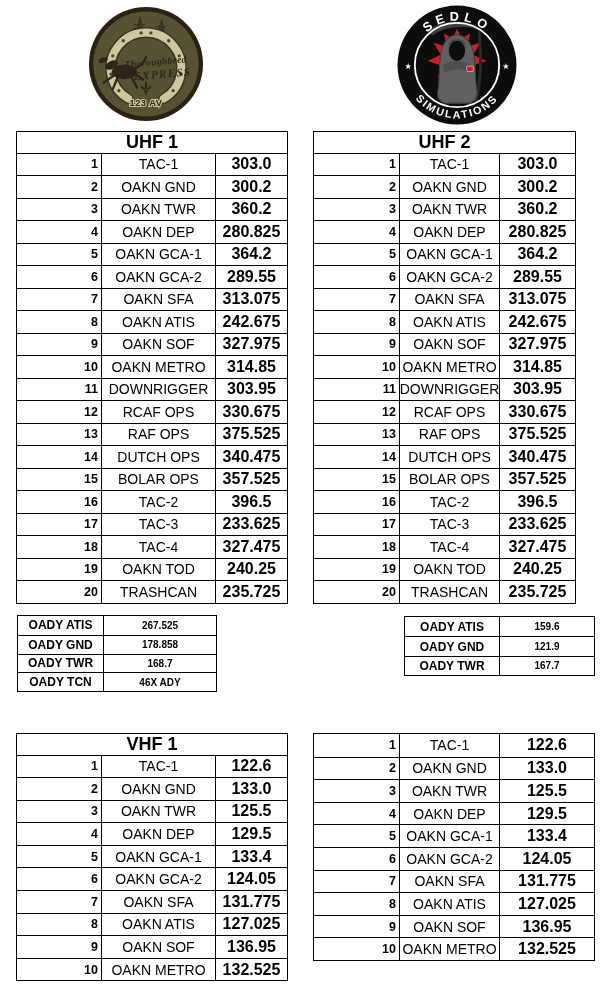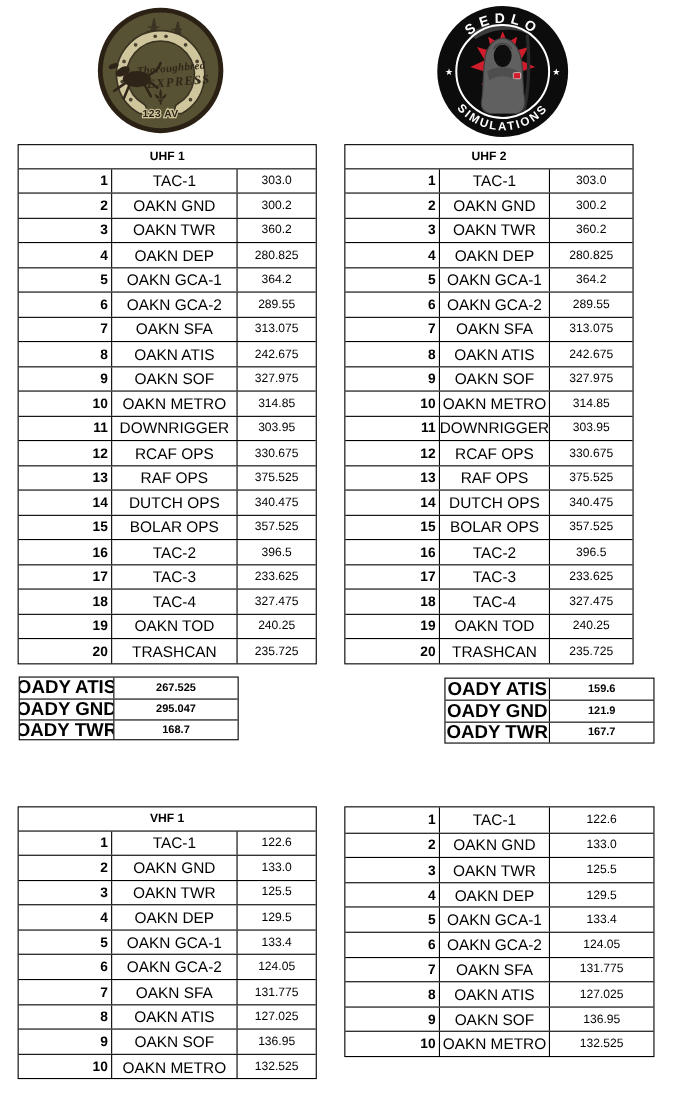"UHF 1" .thead { font-size: 11px -> 18px }
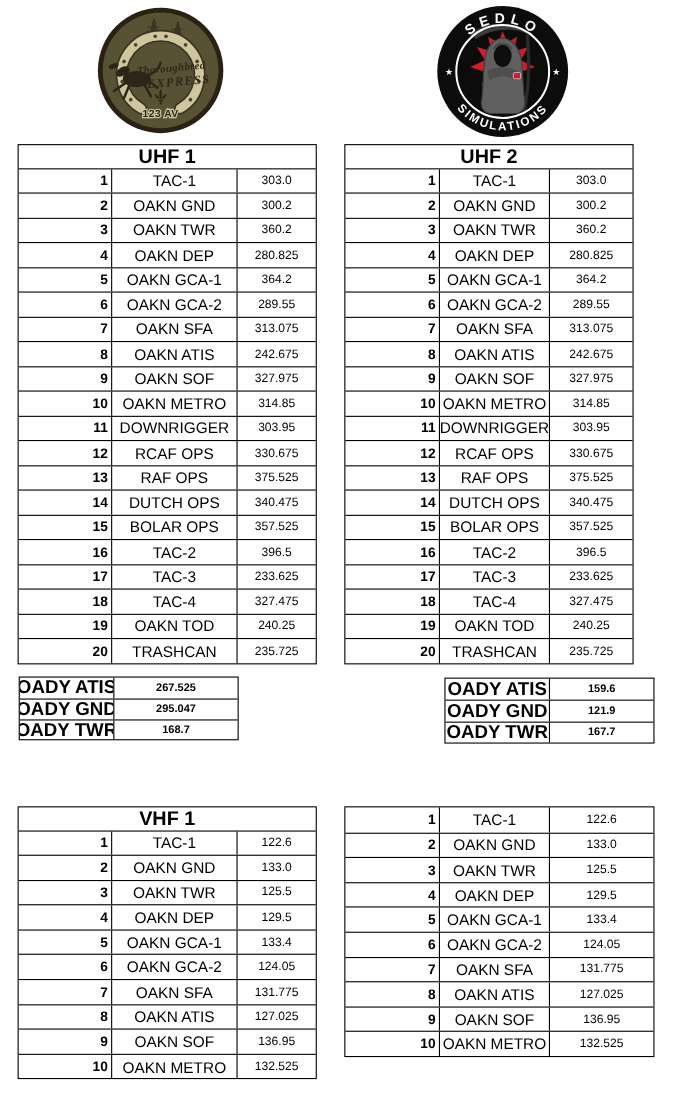"303.0" .three .c2 { font-size: 11px -> 16px; font-weight: 400 -> 700 }
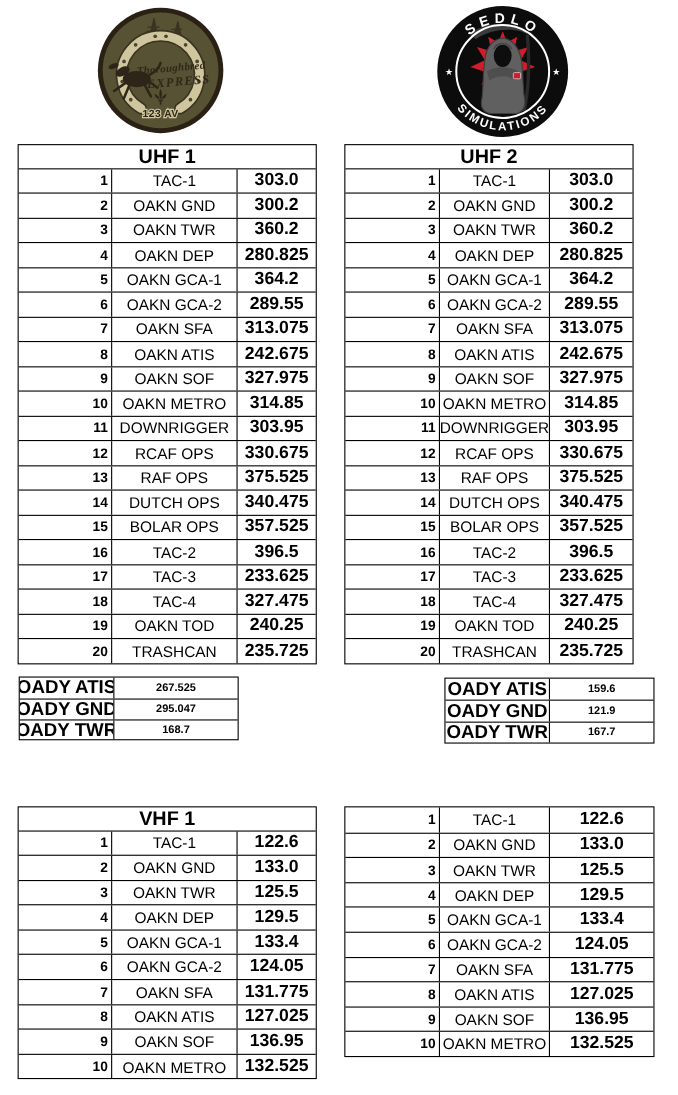"OADY ATIS" .two .c0 { font-size: 17px -> 12px }
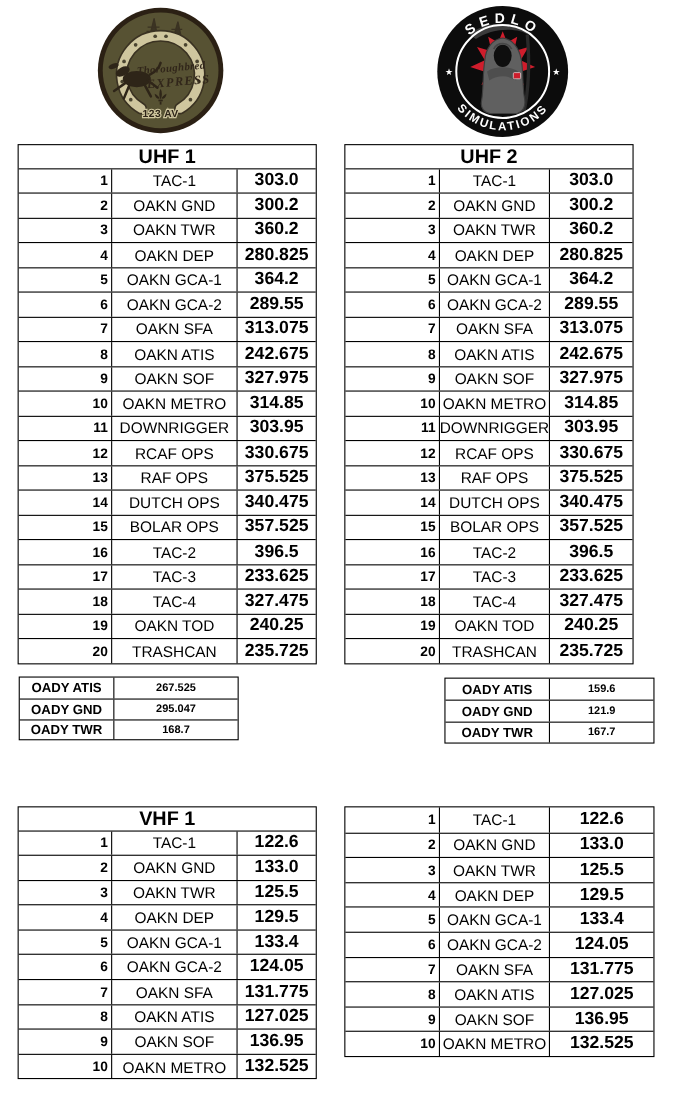"295.047" div.cell { text: 295.047 -> 178.858 }
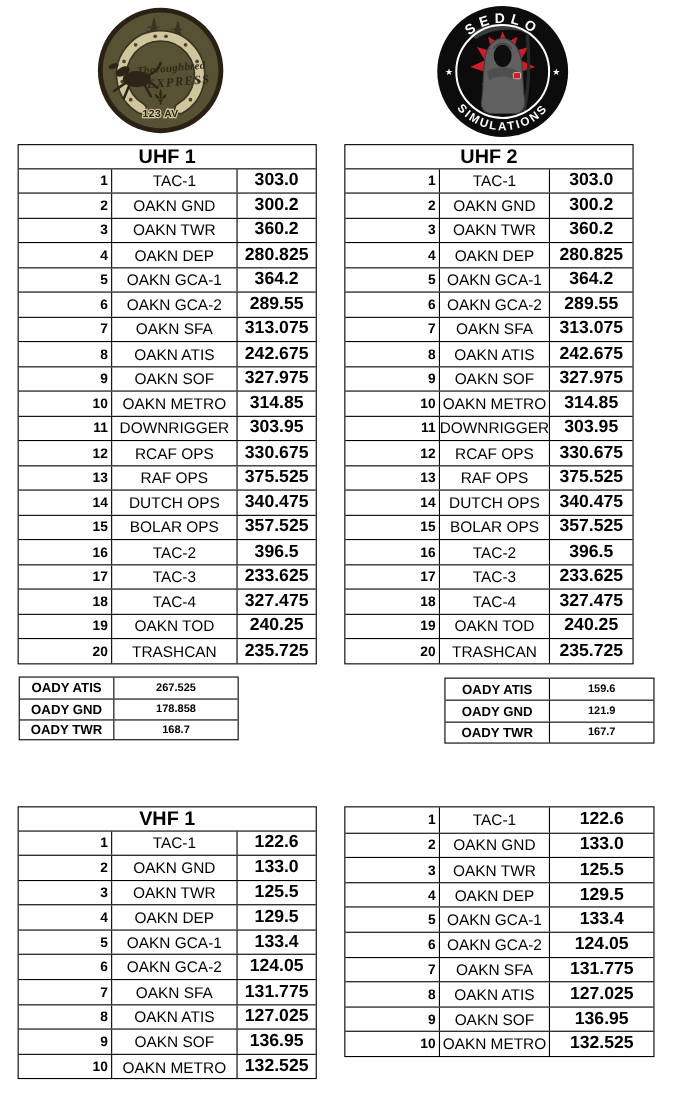"OADY TCN" div.trow { html: none -> <div> <div>OADY TCN</div> <div>46X ADY</div> </div> }
